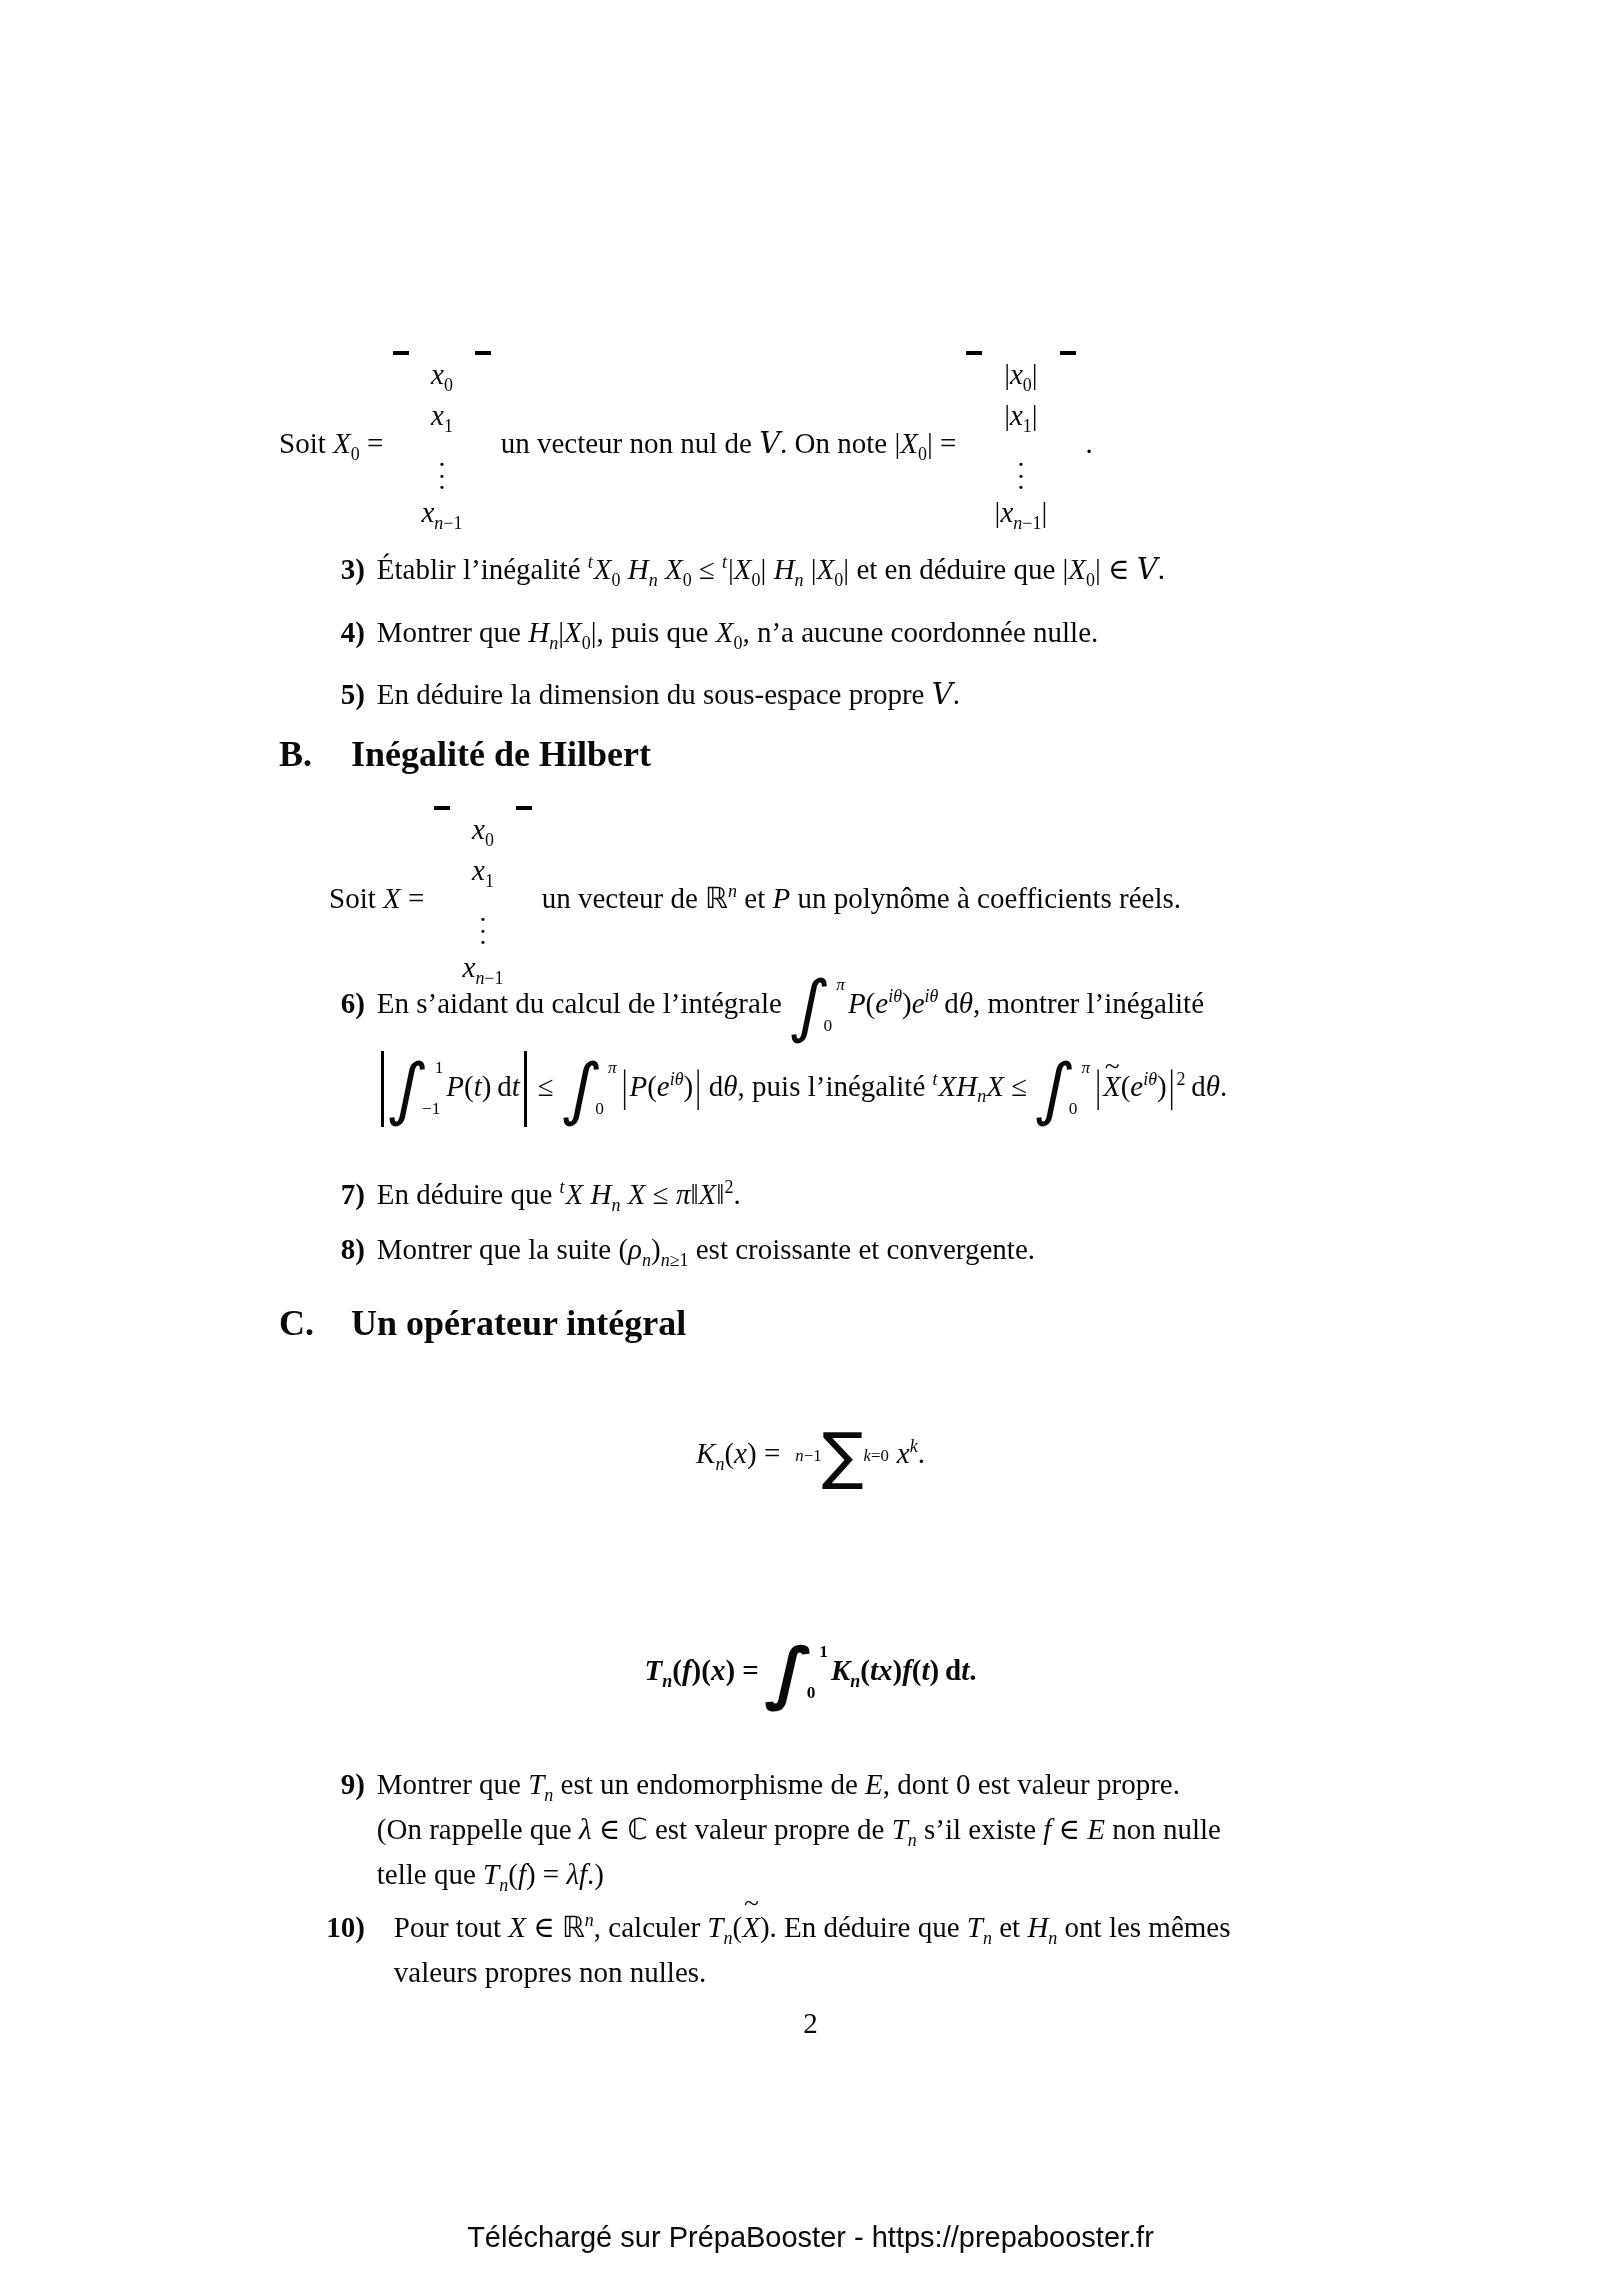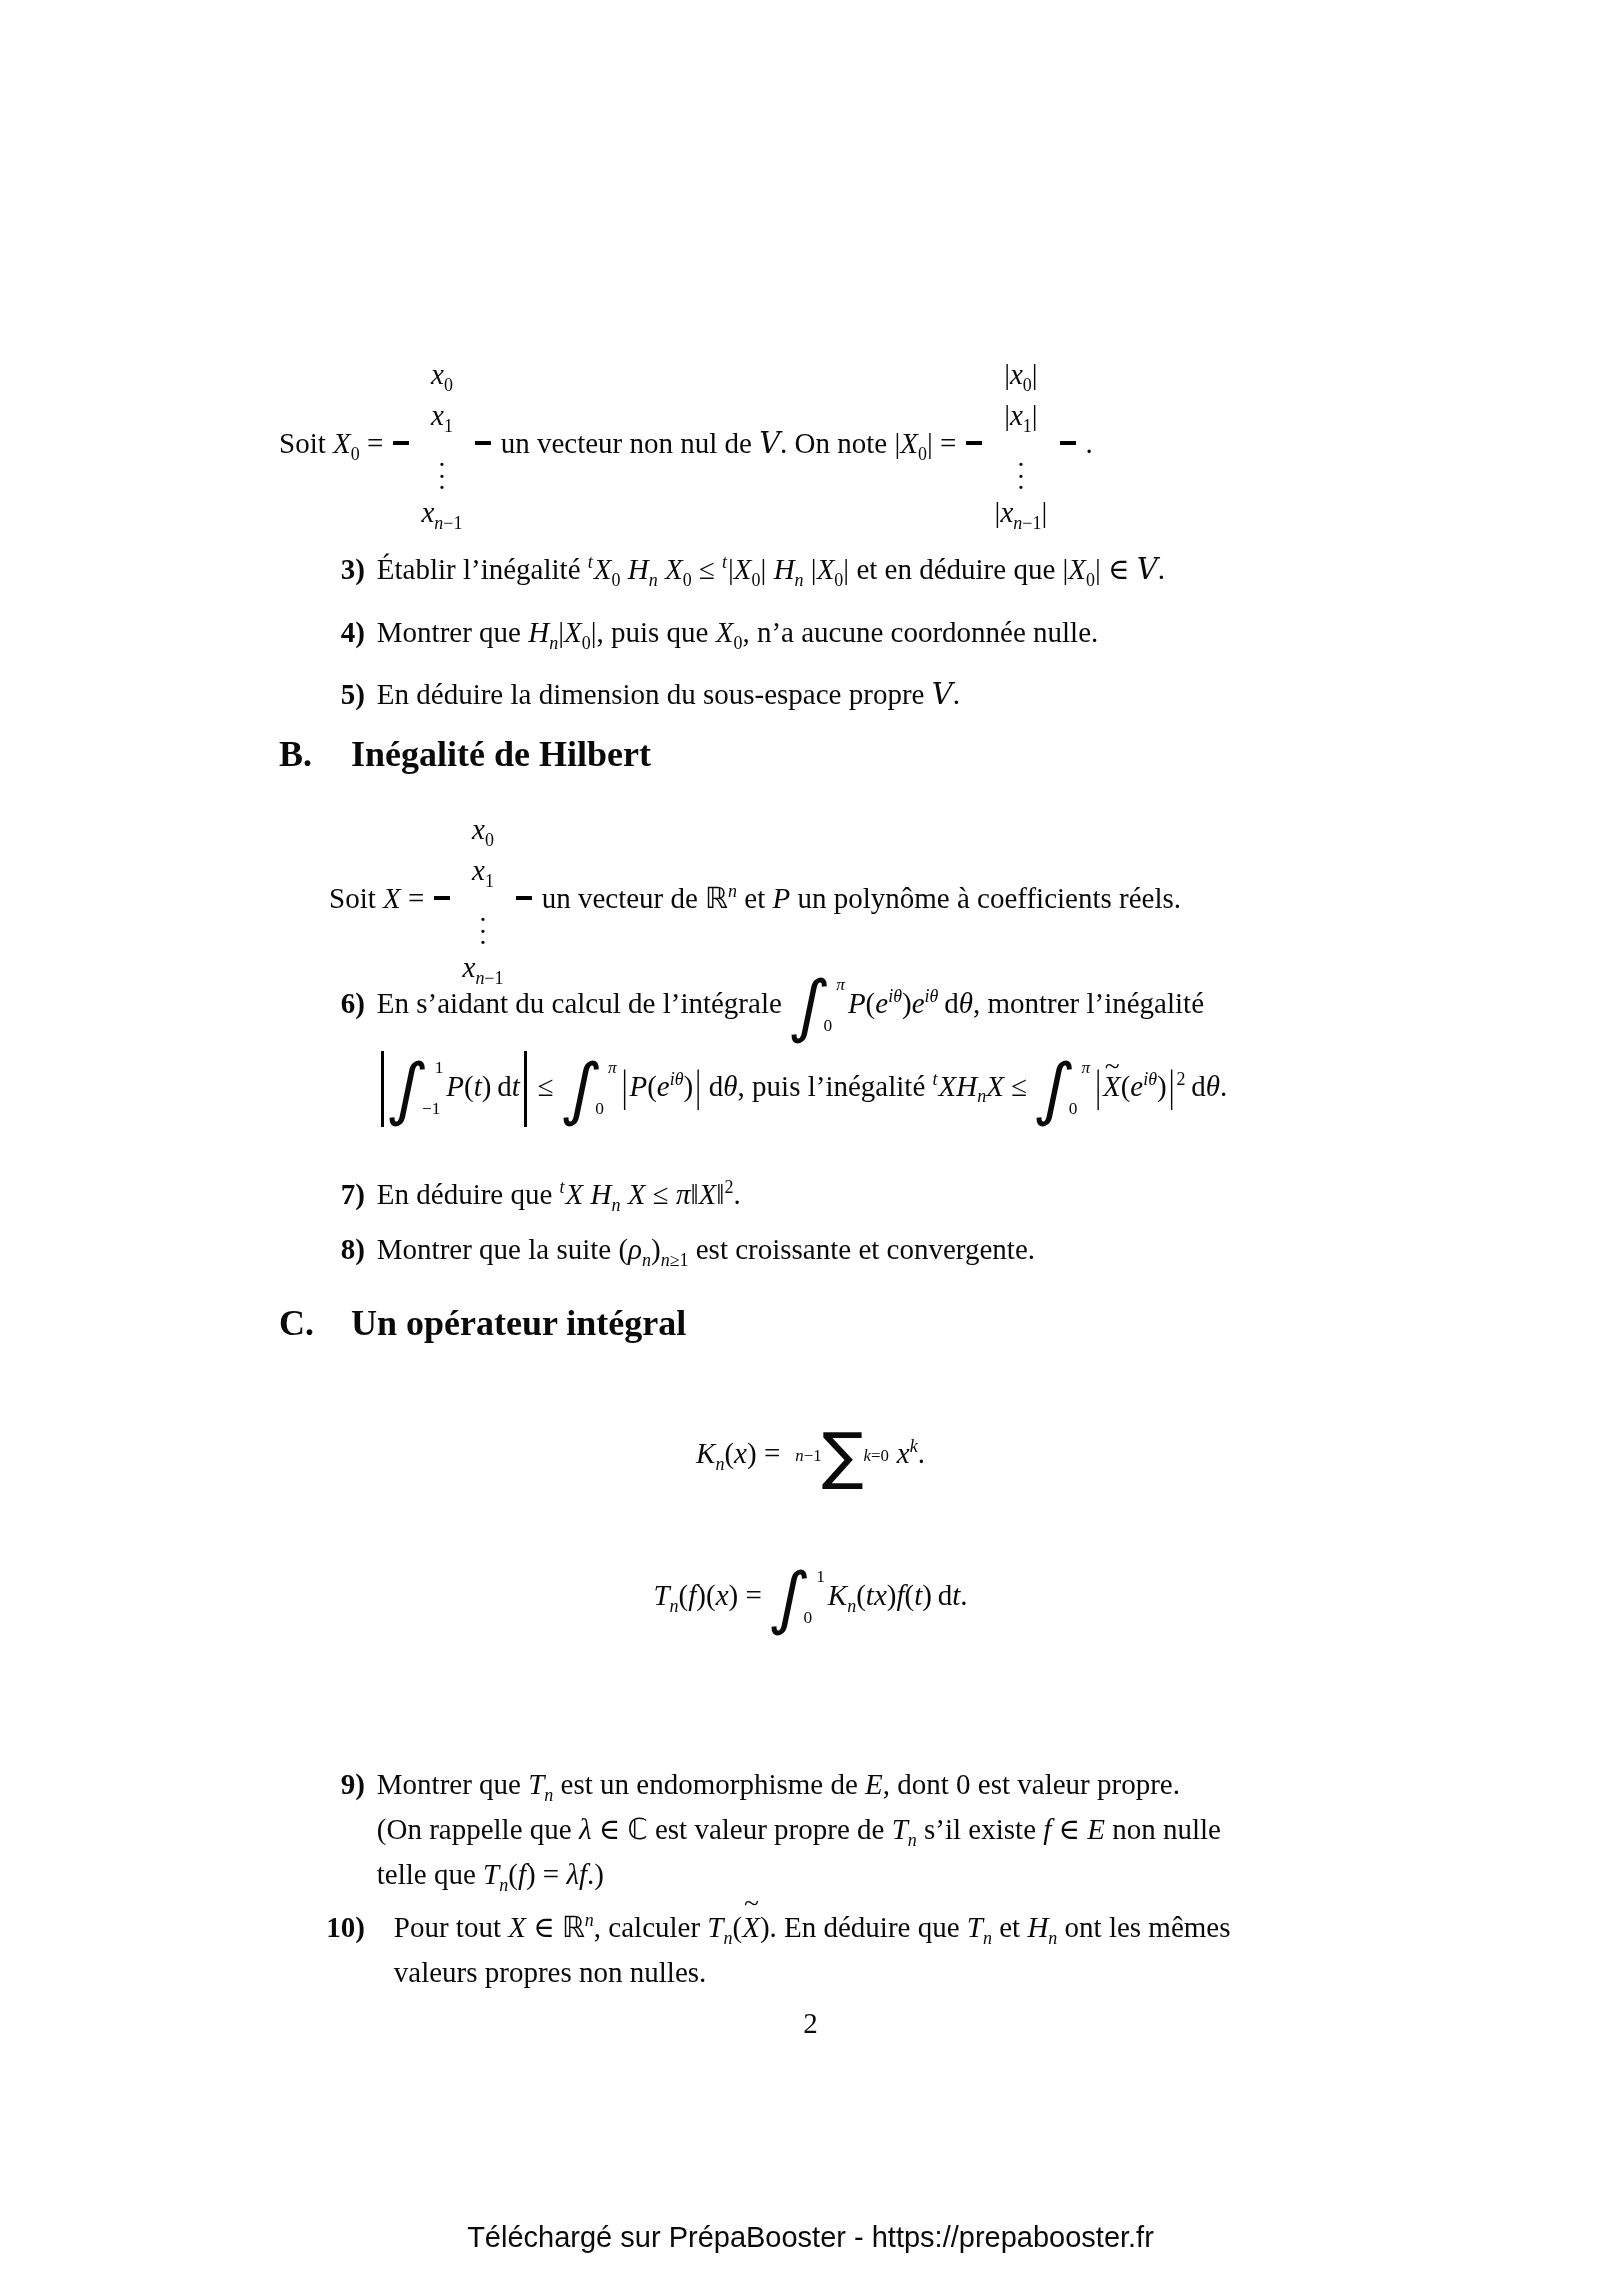"x0" .vec { align-items: center -> flex-start }
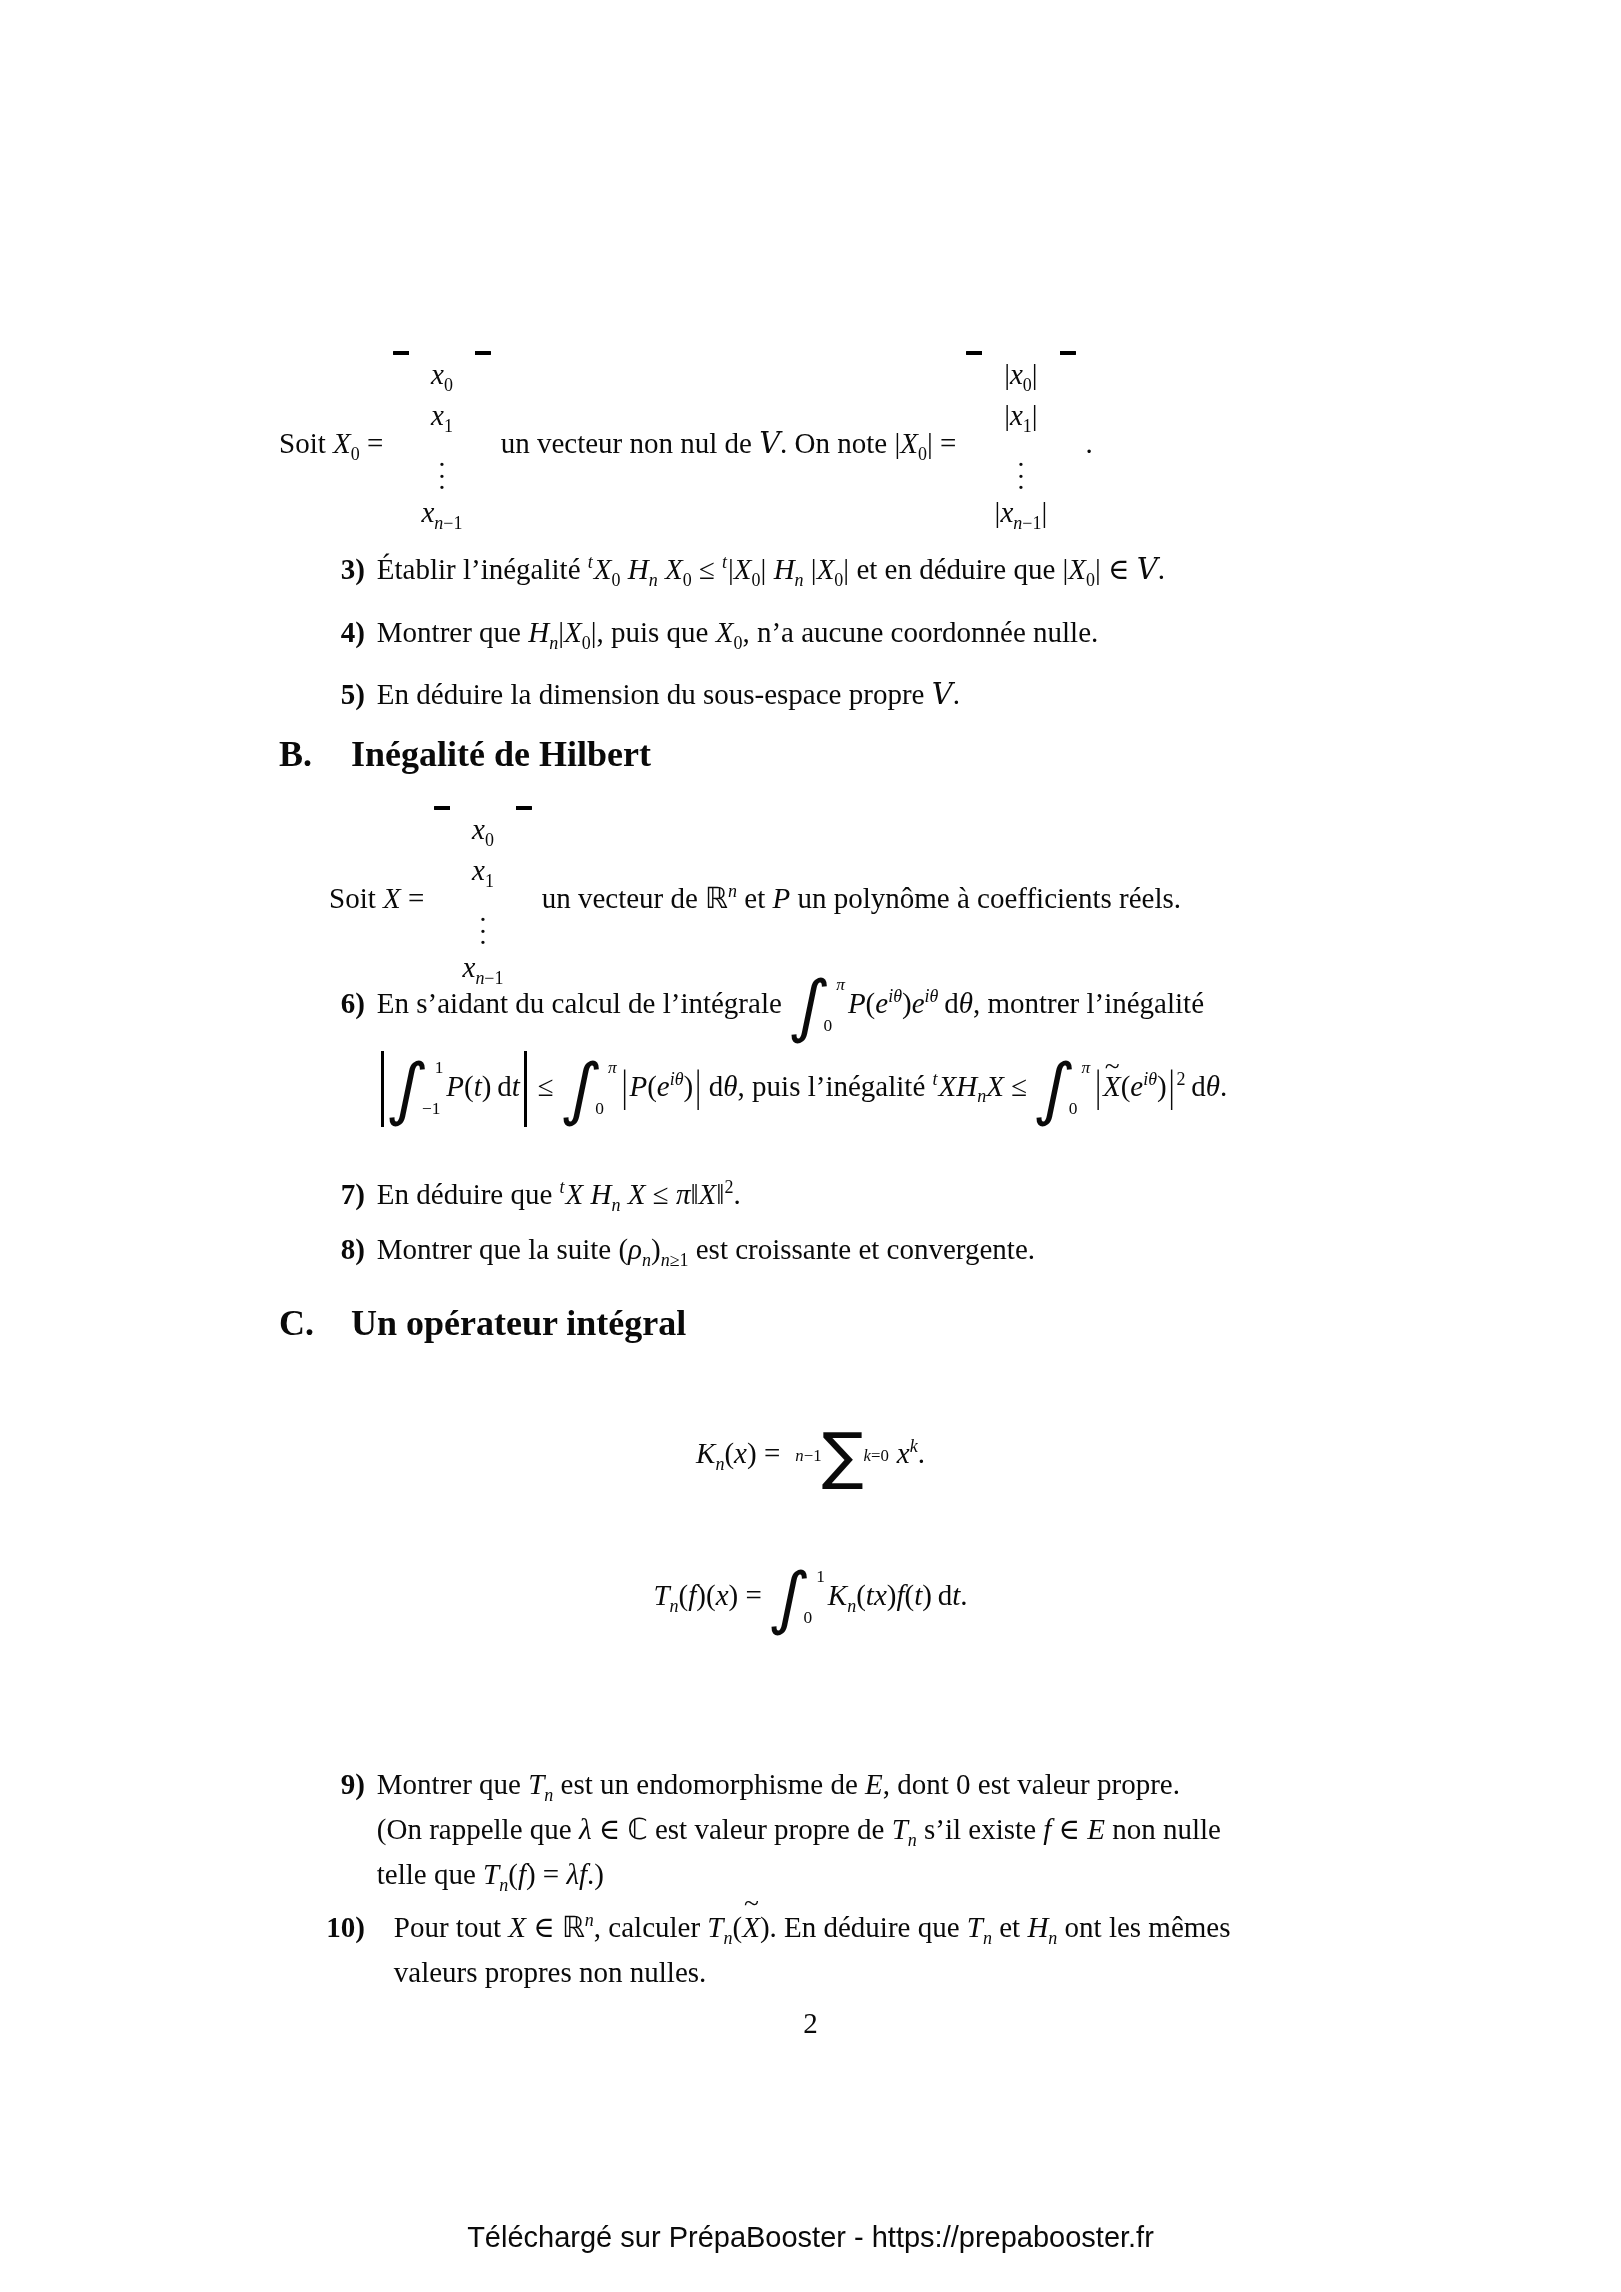"Tn(f)(x) = ( ) (" div.disp { font-weight: none -> bold; top: 1567px -> 1642px }
